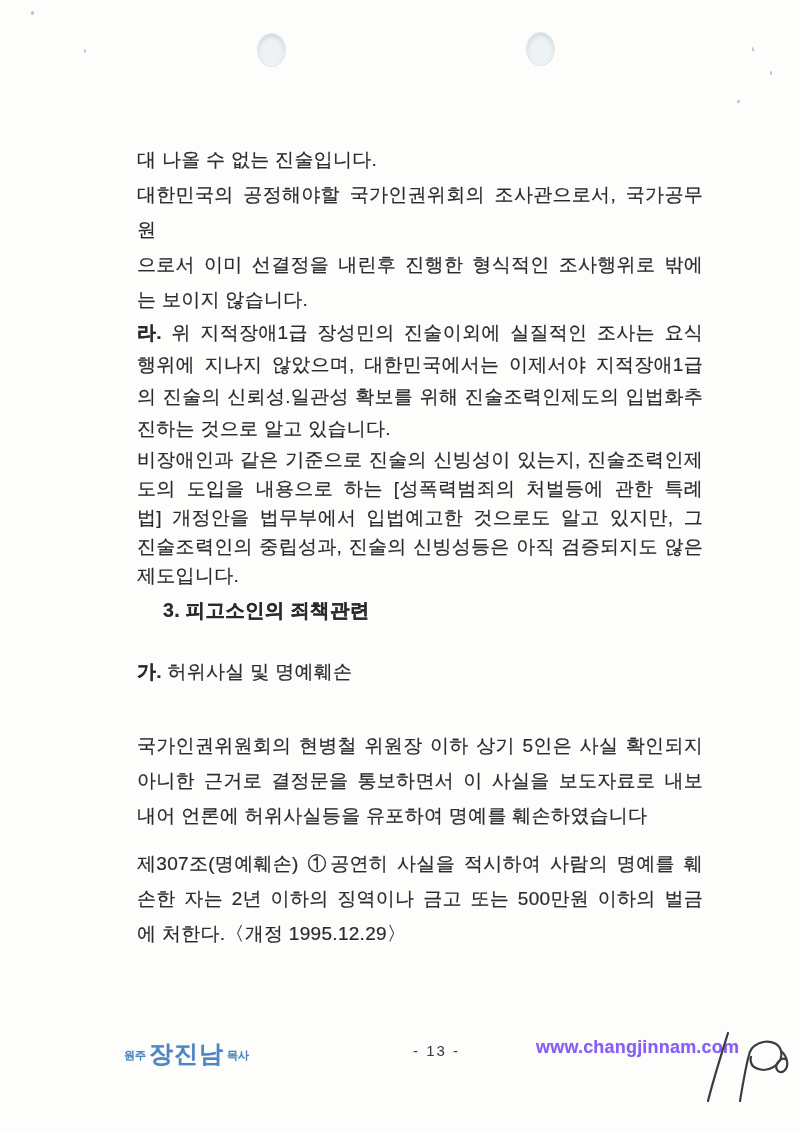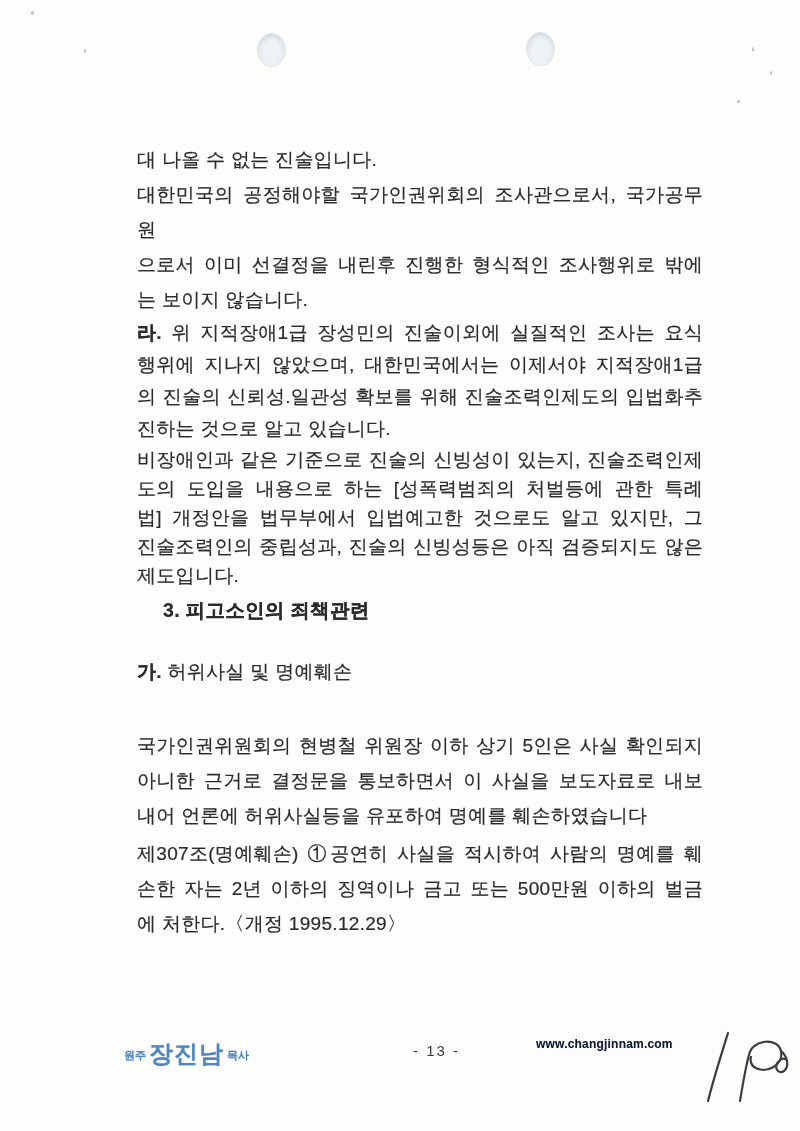"제307조(명예훼손) ①공연히 사실을 적시하여 사람의" .p6 { margin-top: 3px -> 13px }
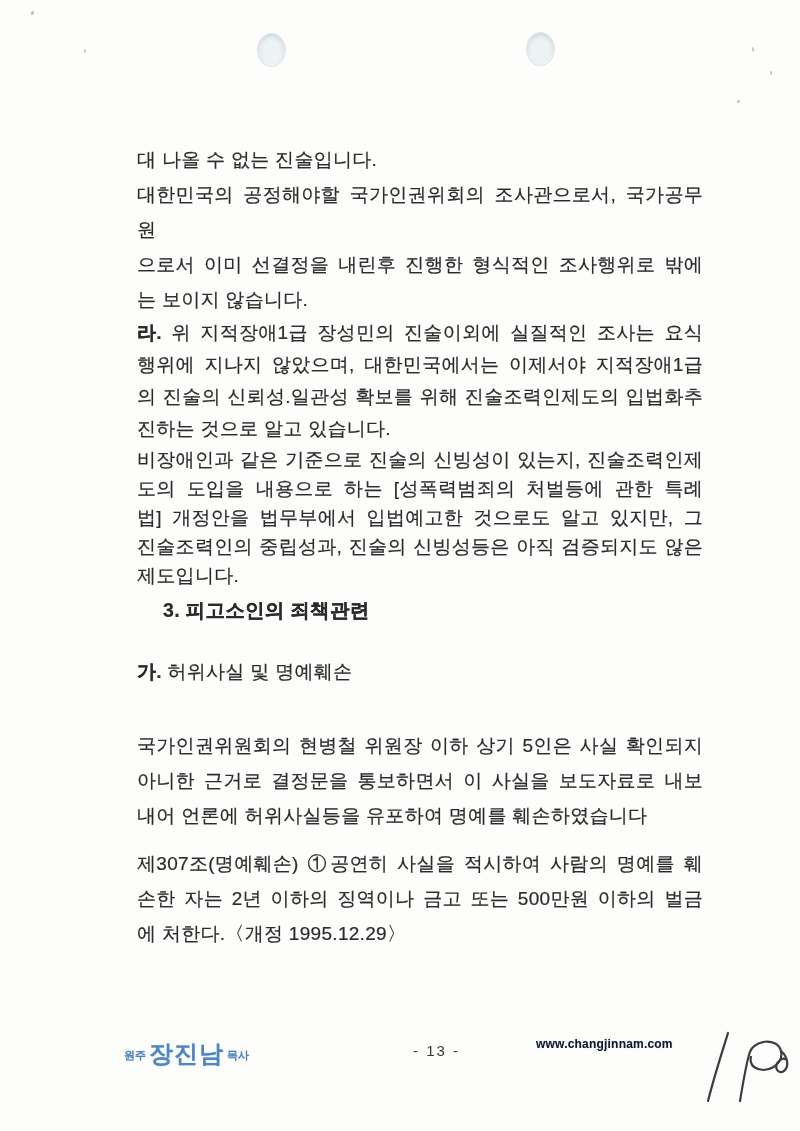"www.changjinnam.com" .site { color: #0f172a -> #8b5cf6; font-size: 12px -> 18px }
